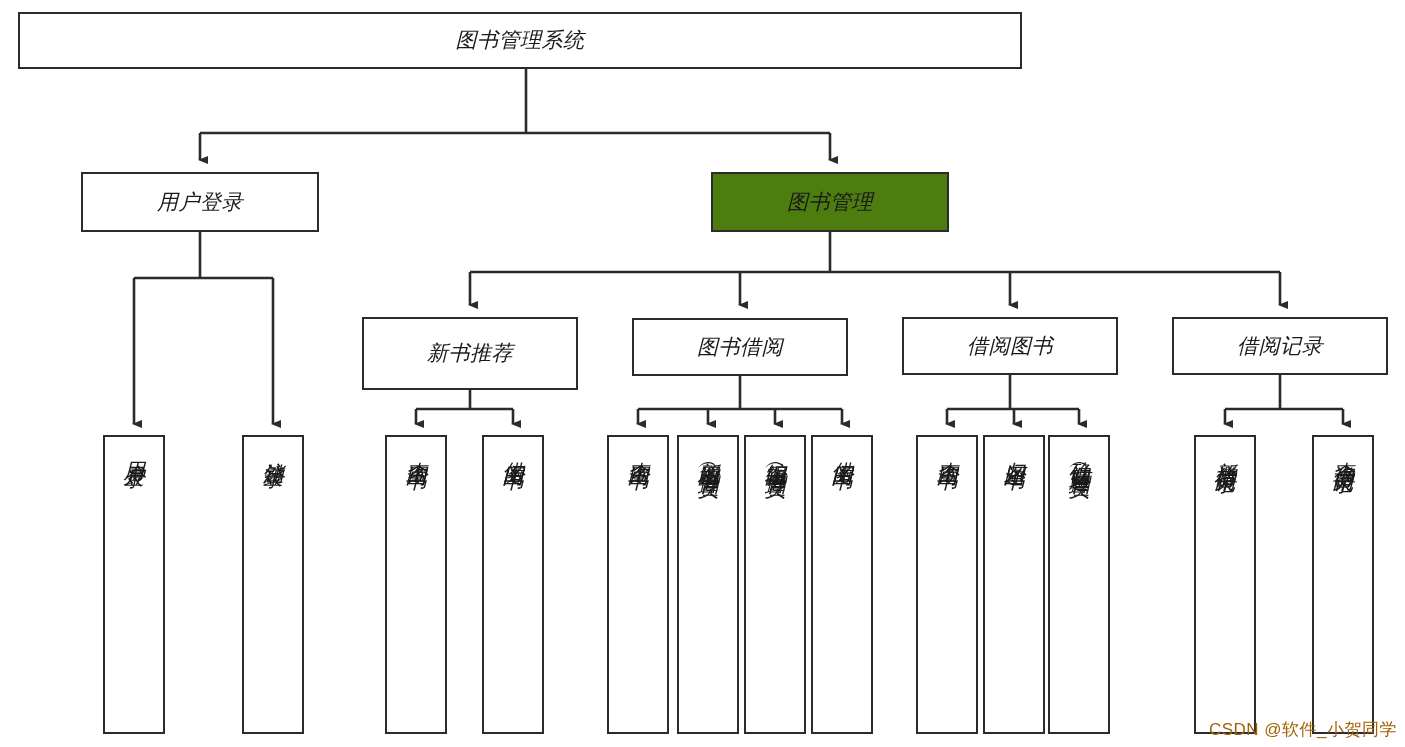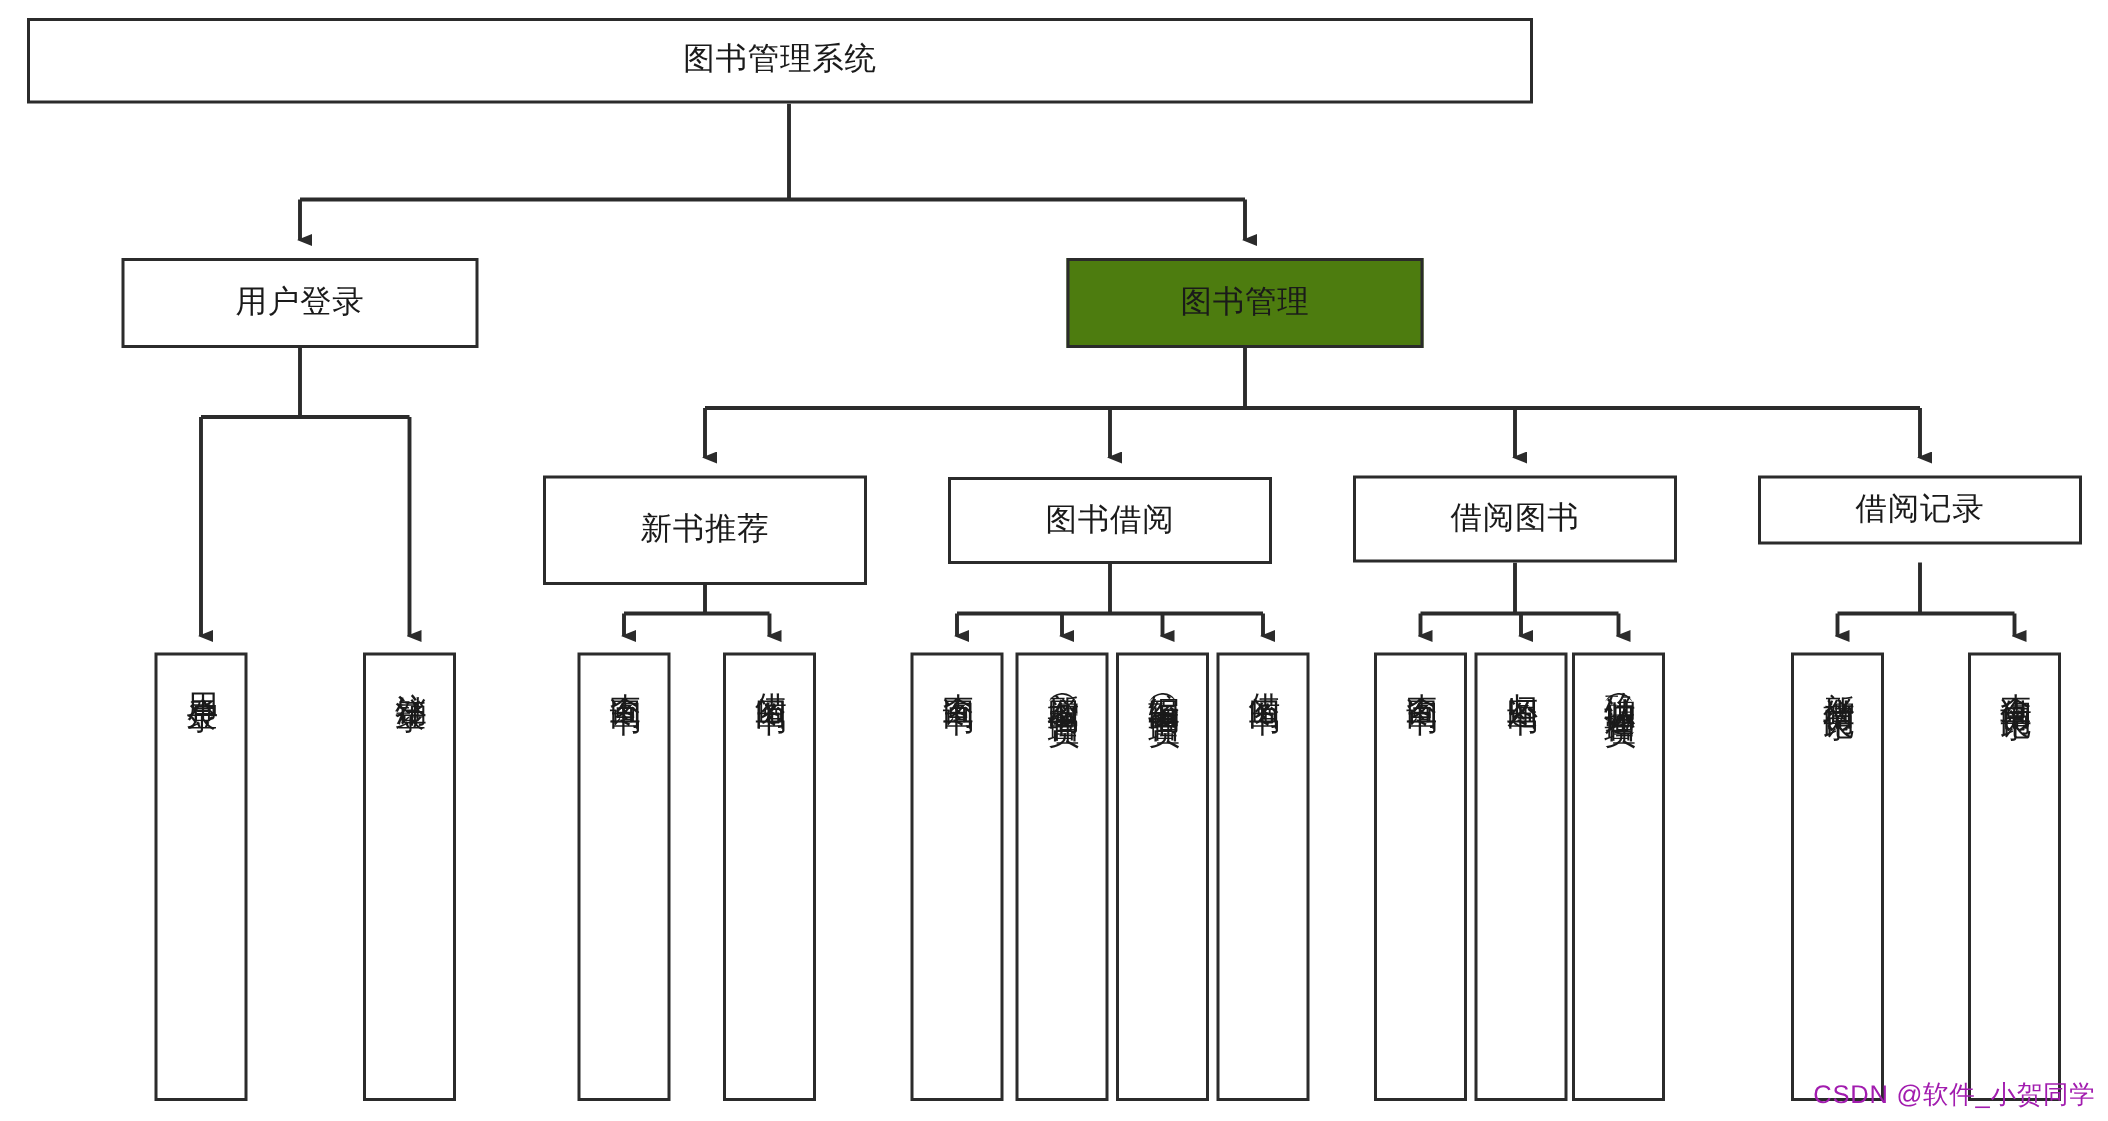"图书管理系统" .node { font-style: none -> italic }
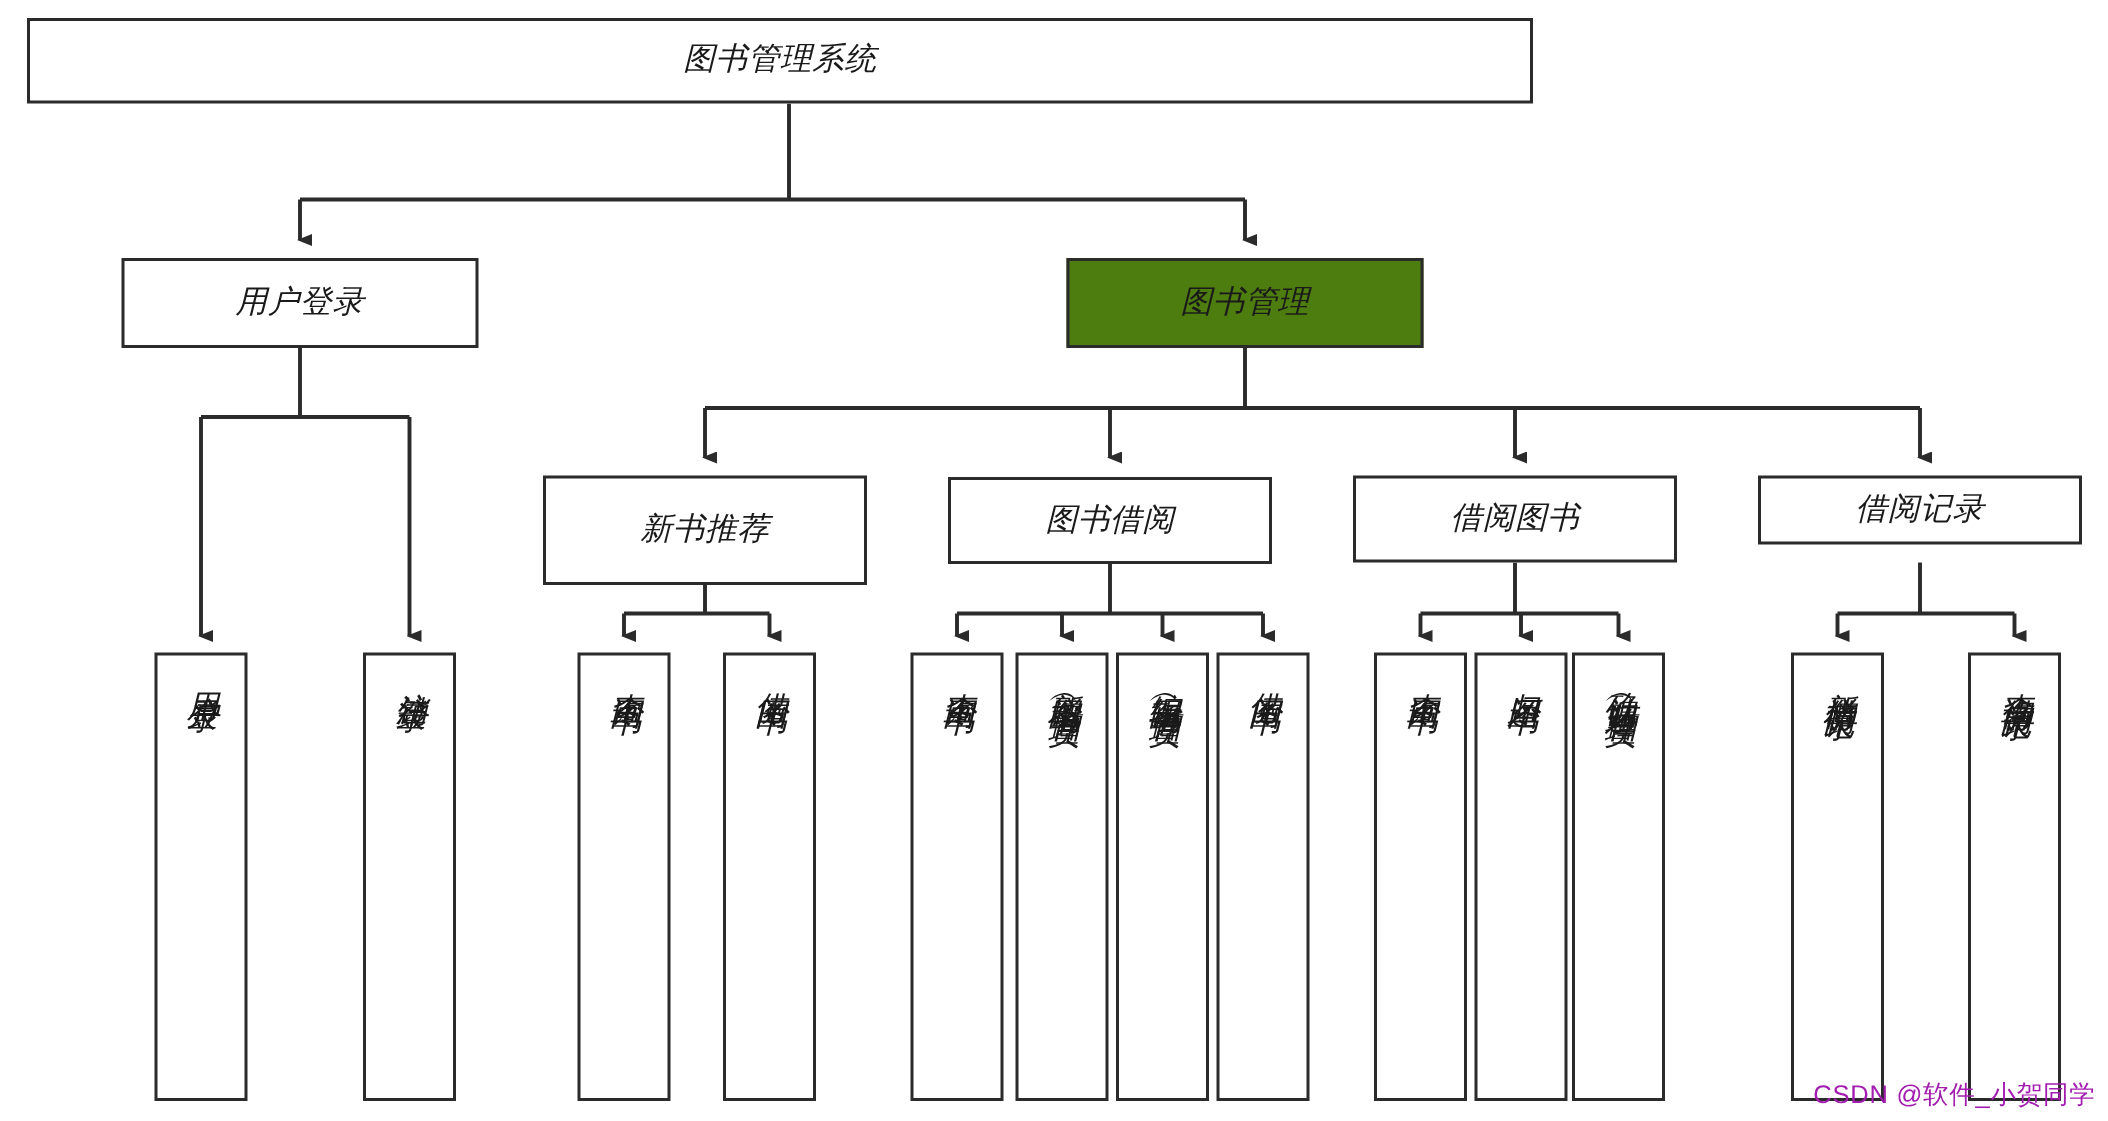"借阅记录" div.node { height: 46px -> 58px }
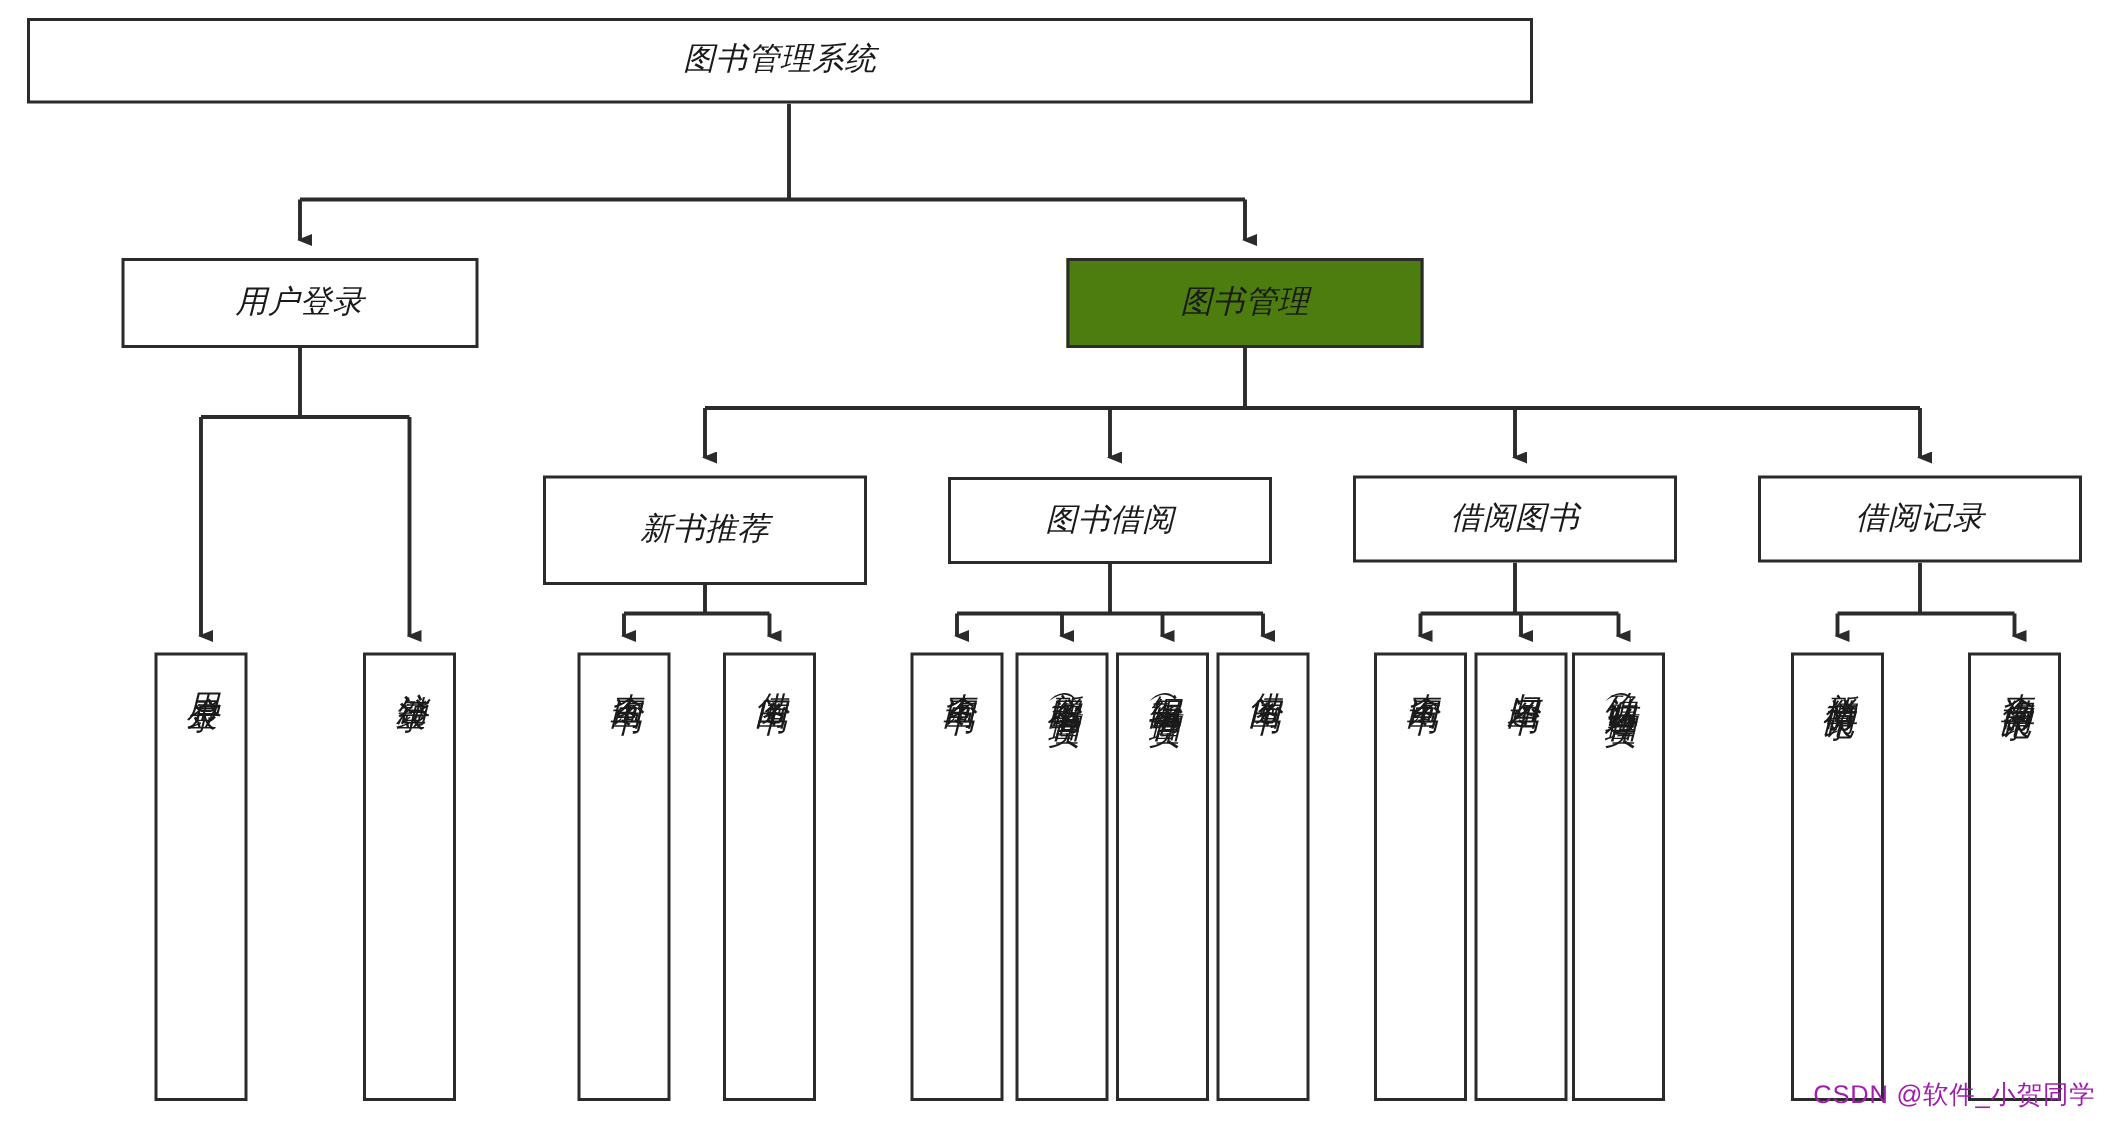"CSDN @软件_小贺同学" div { color: #a21caf -> #a16207 }
